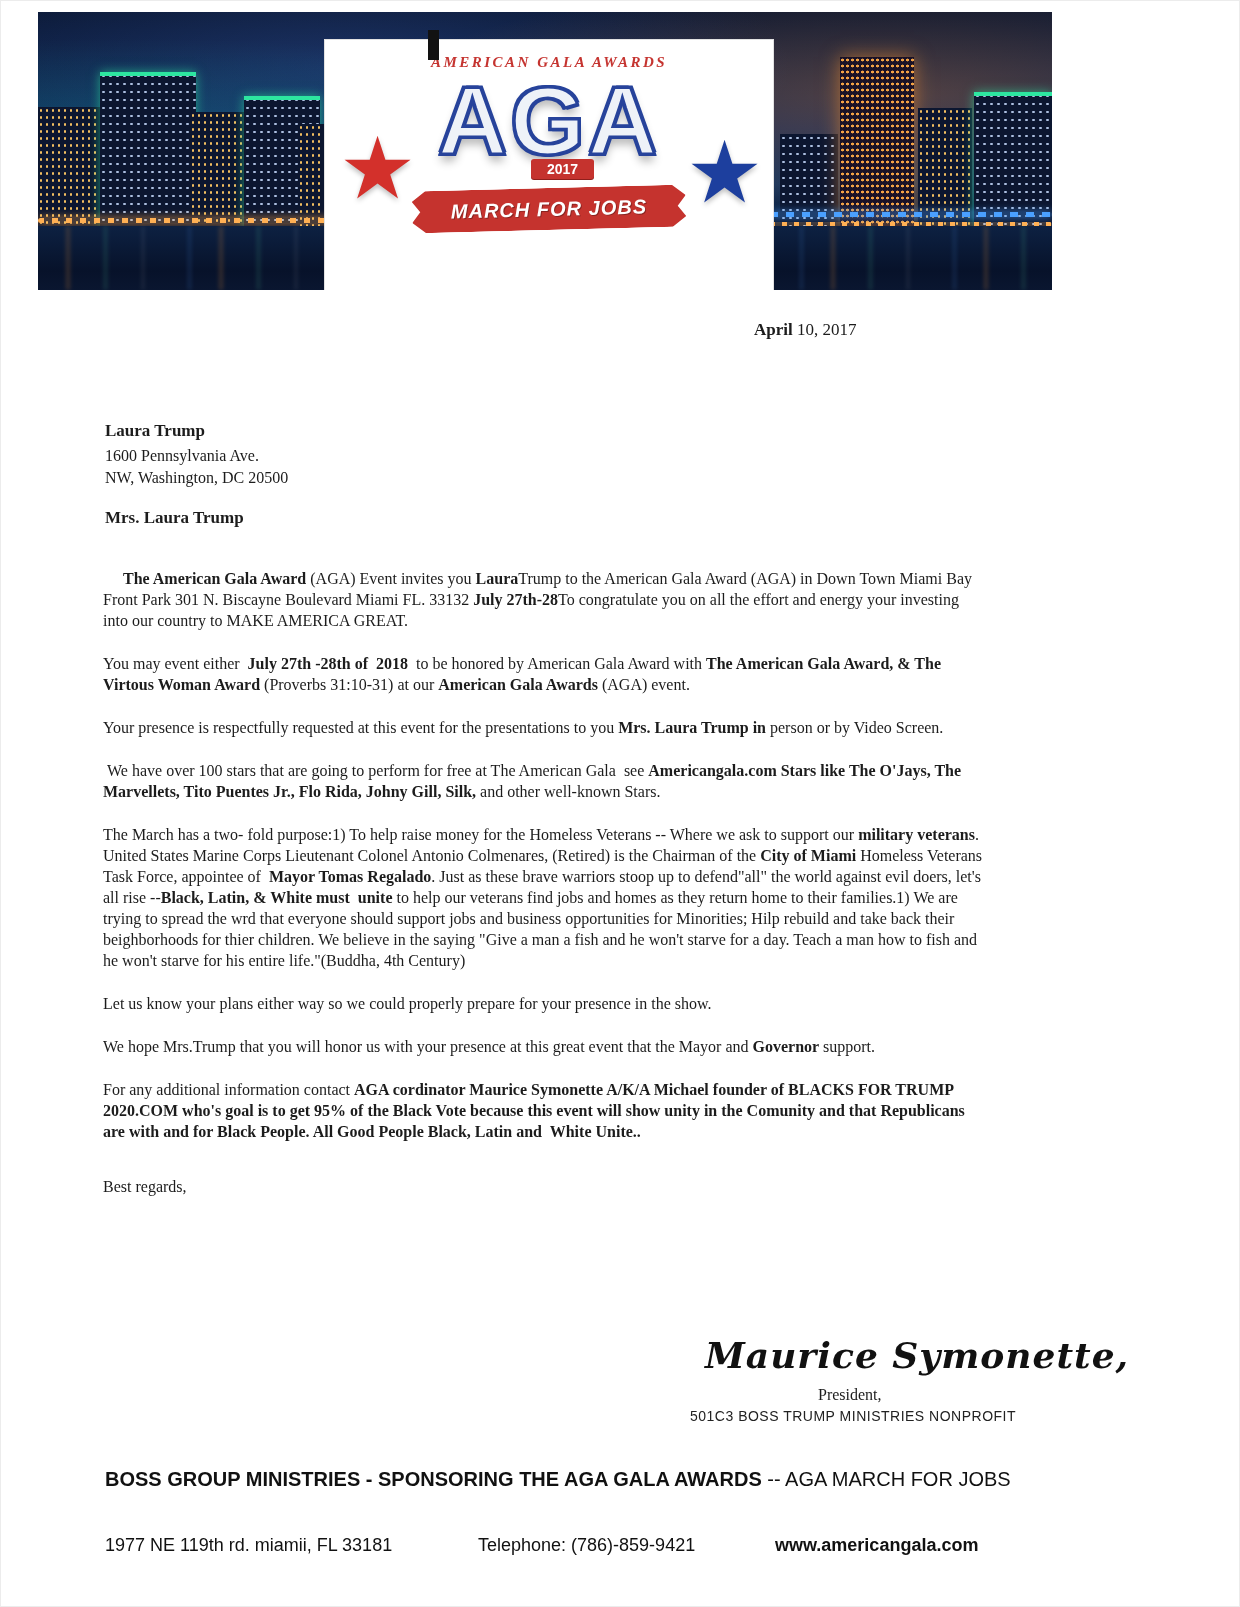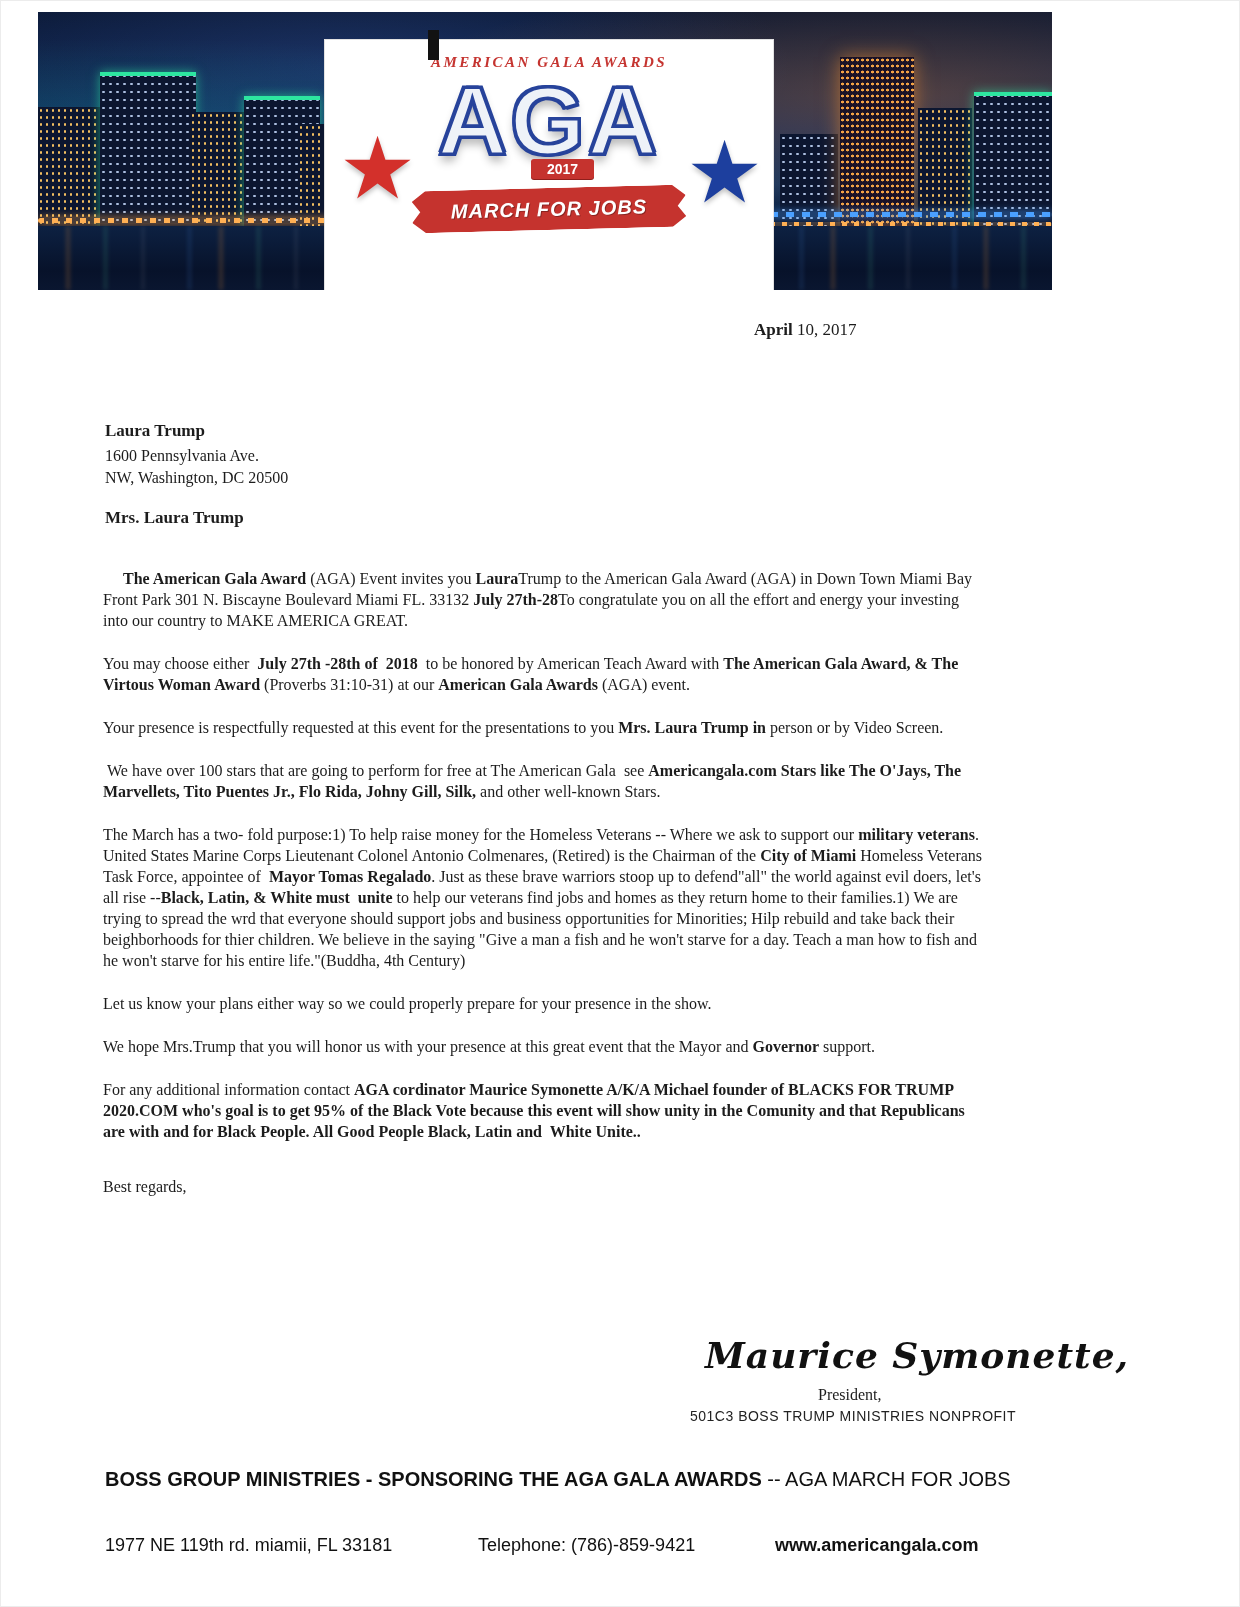"You may choose either" span { text: choose -> event }
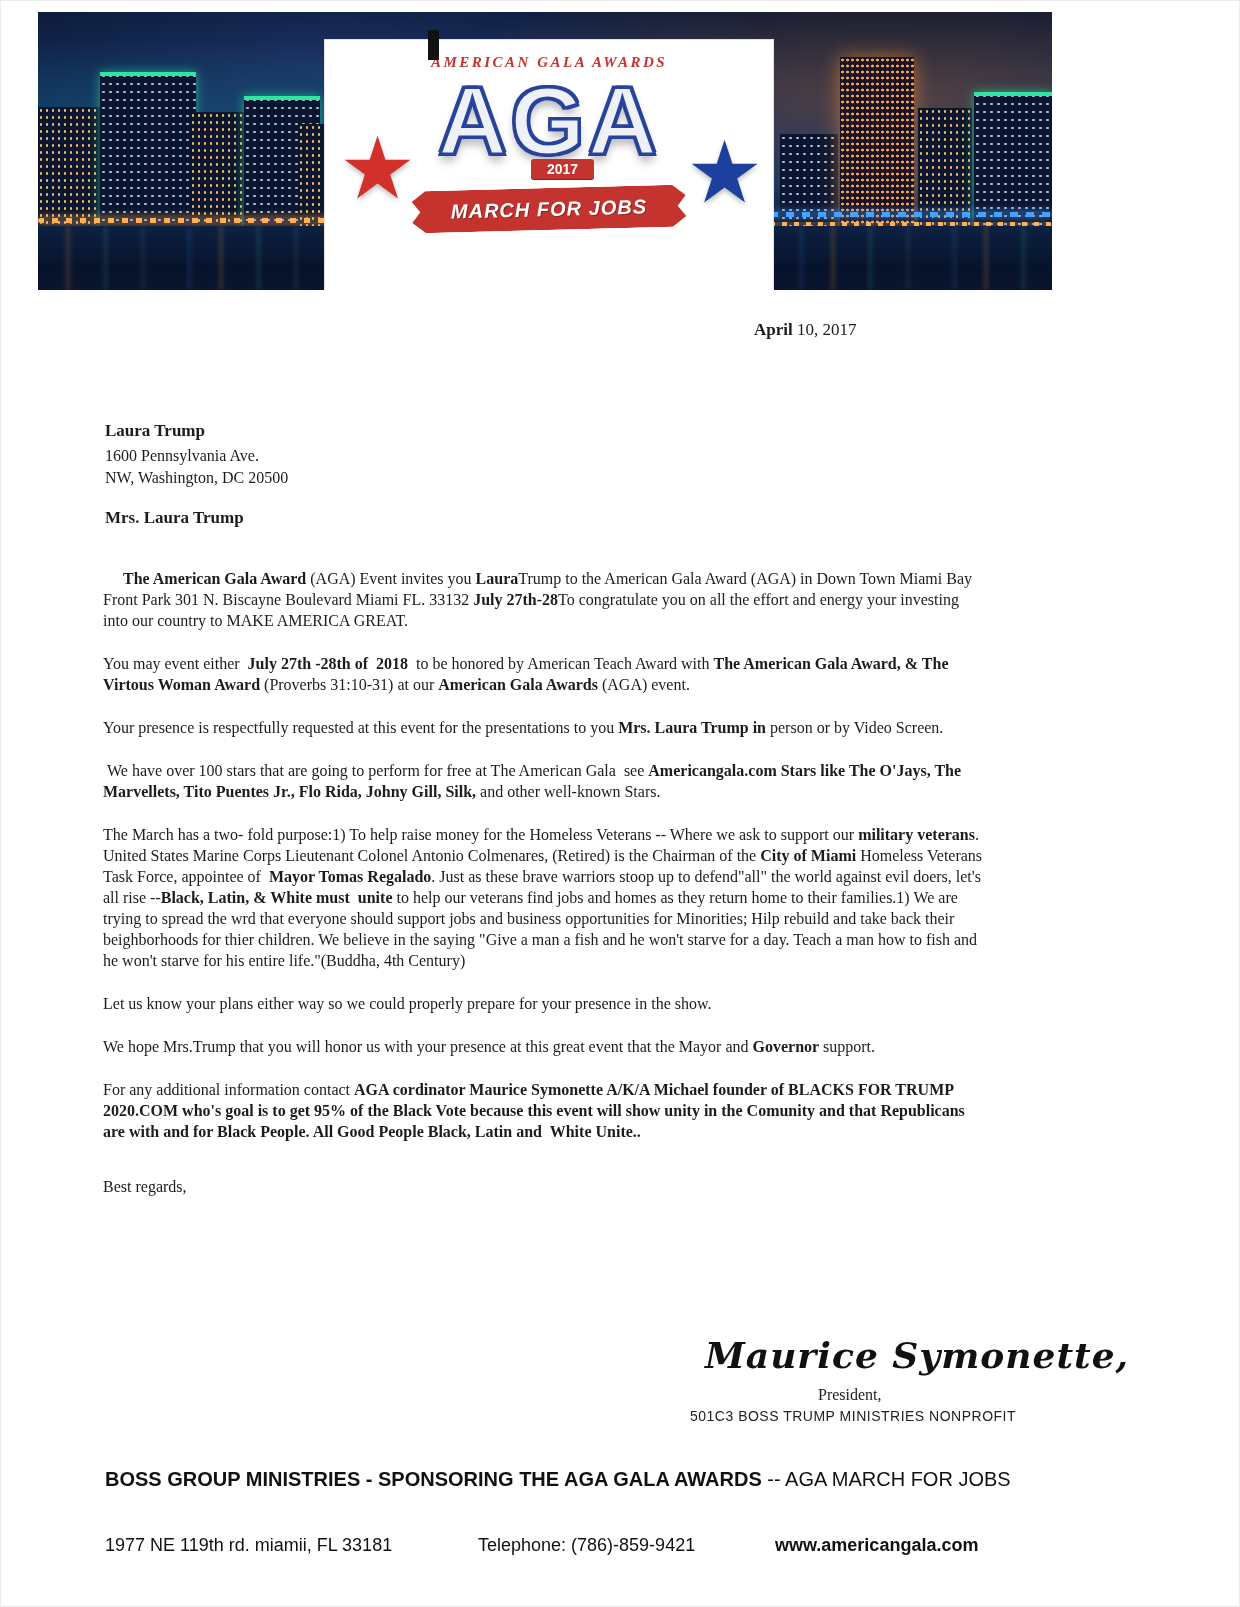"to be honored by American" span { text: Teach -> Gala }
